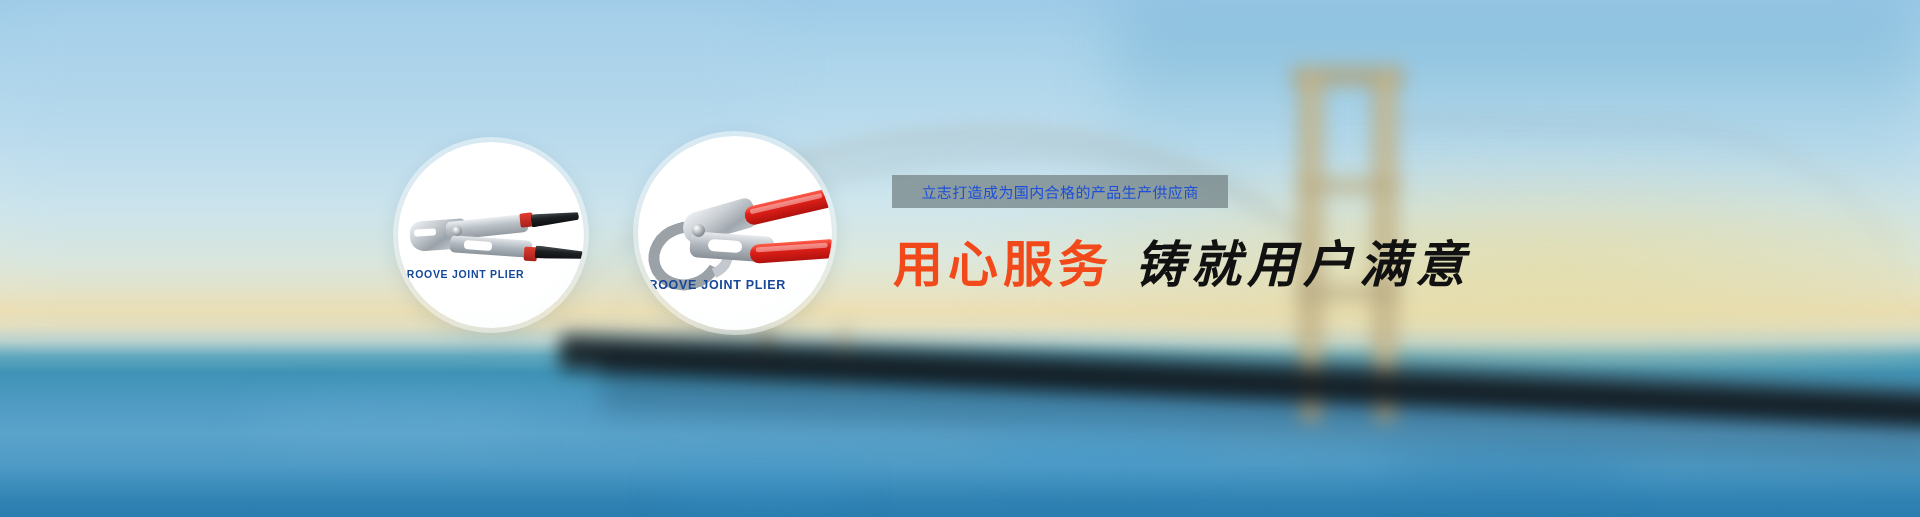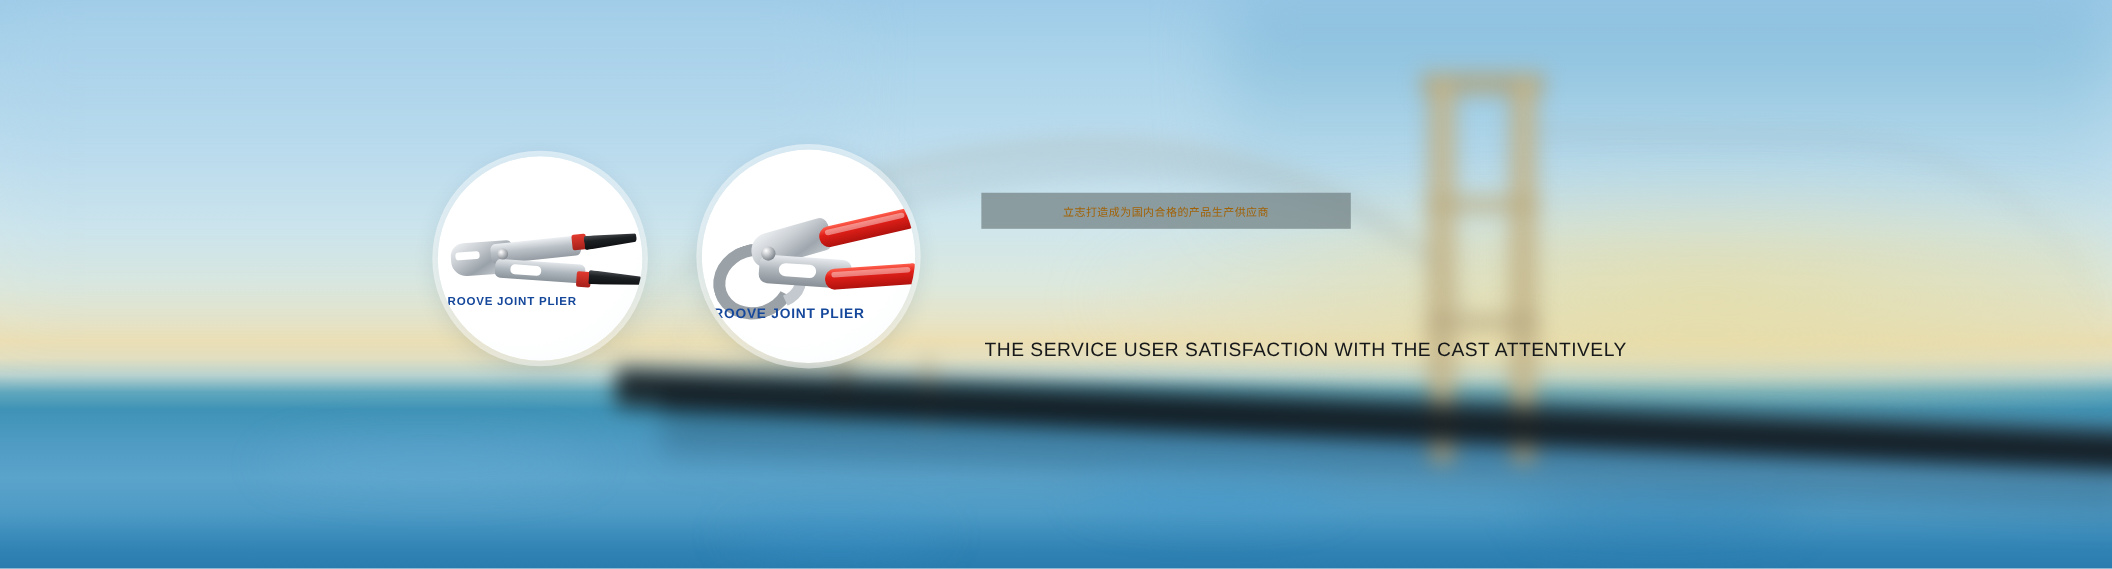"立志打造成为国内合格的产品生产供应商" .tagline-text { color: #a16207 -> #1d4ed8; font-size: 10px -> 15px }
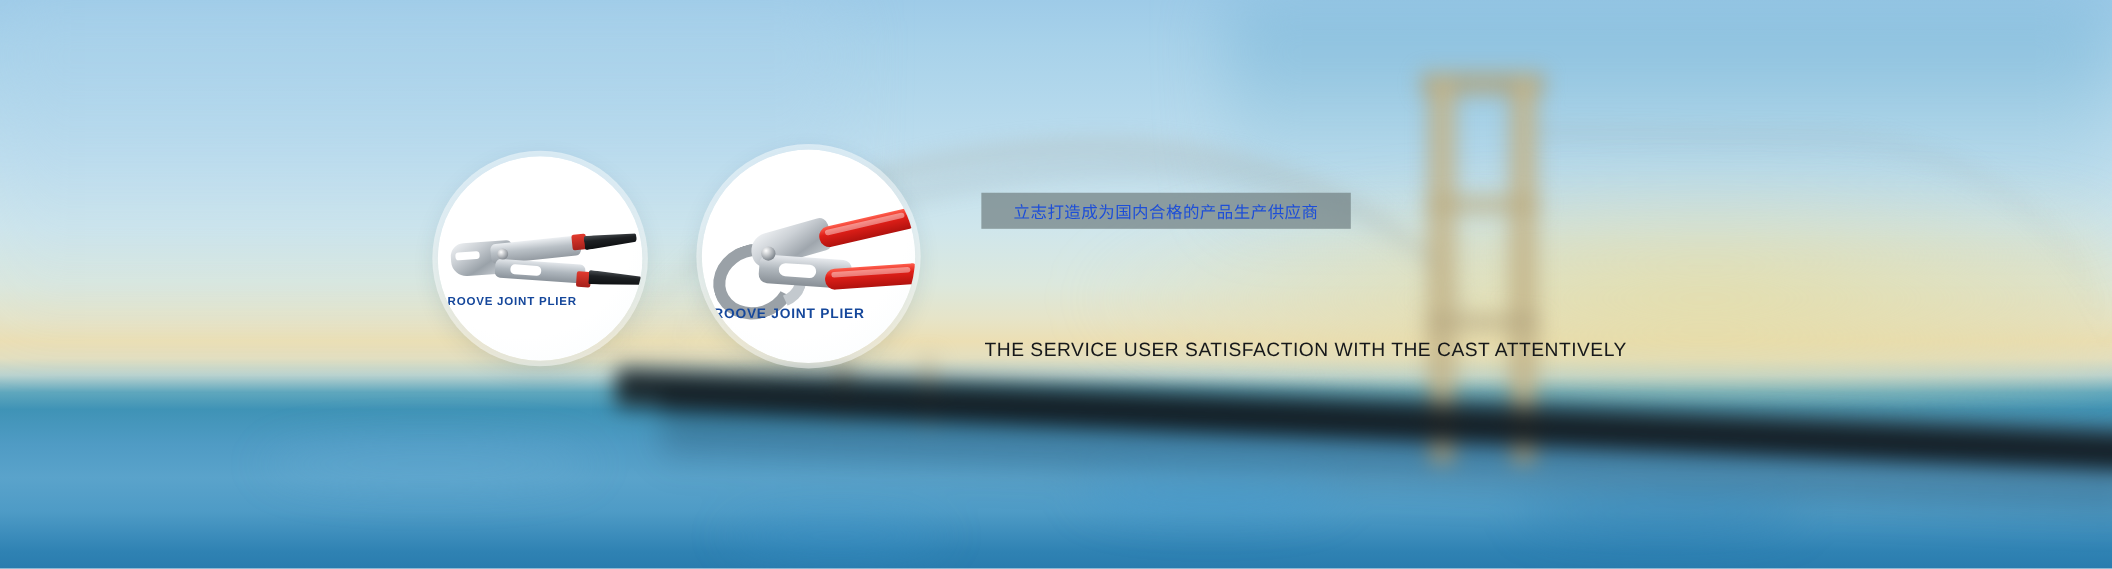"用心服务 铸就用户满意" div.headline { html: none -> <div> <span>用心服务</span><span>铸就用户满意</span> </div> }
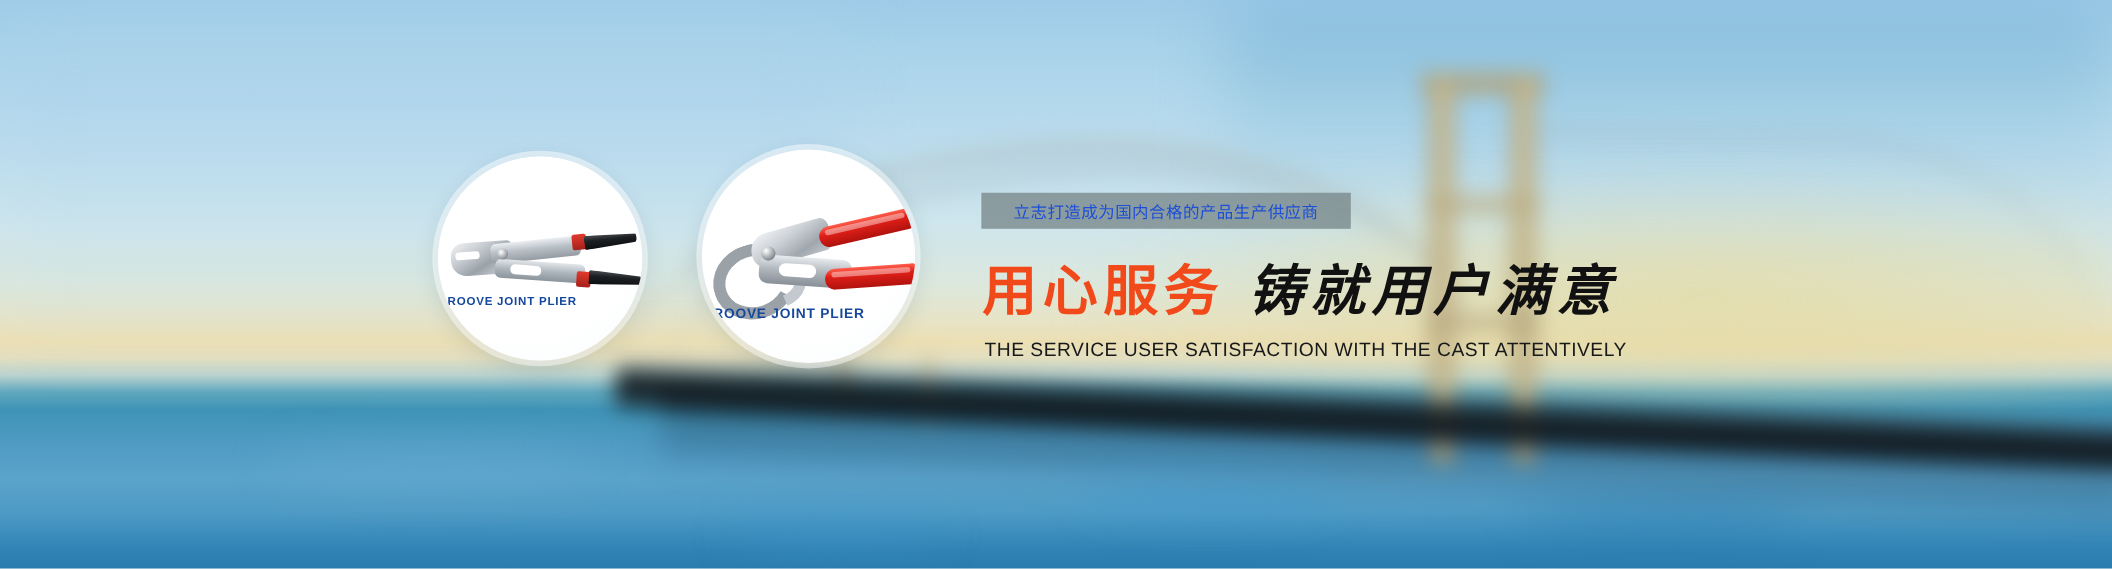"THE SERVICE USER SATISFACTION WITH" div.subline { html: <div>THE SERVICE USER SATISFACTION WITH THE CAST ATTENTIVELY</div> -> none }
